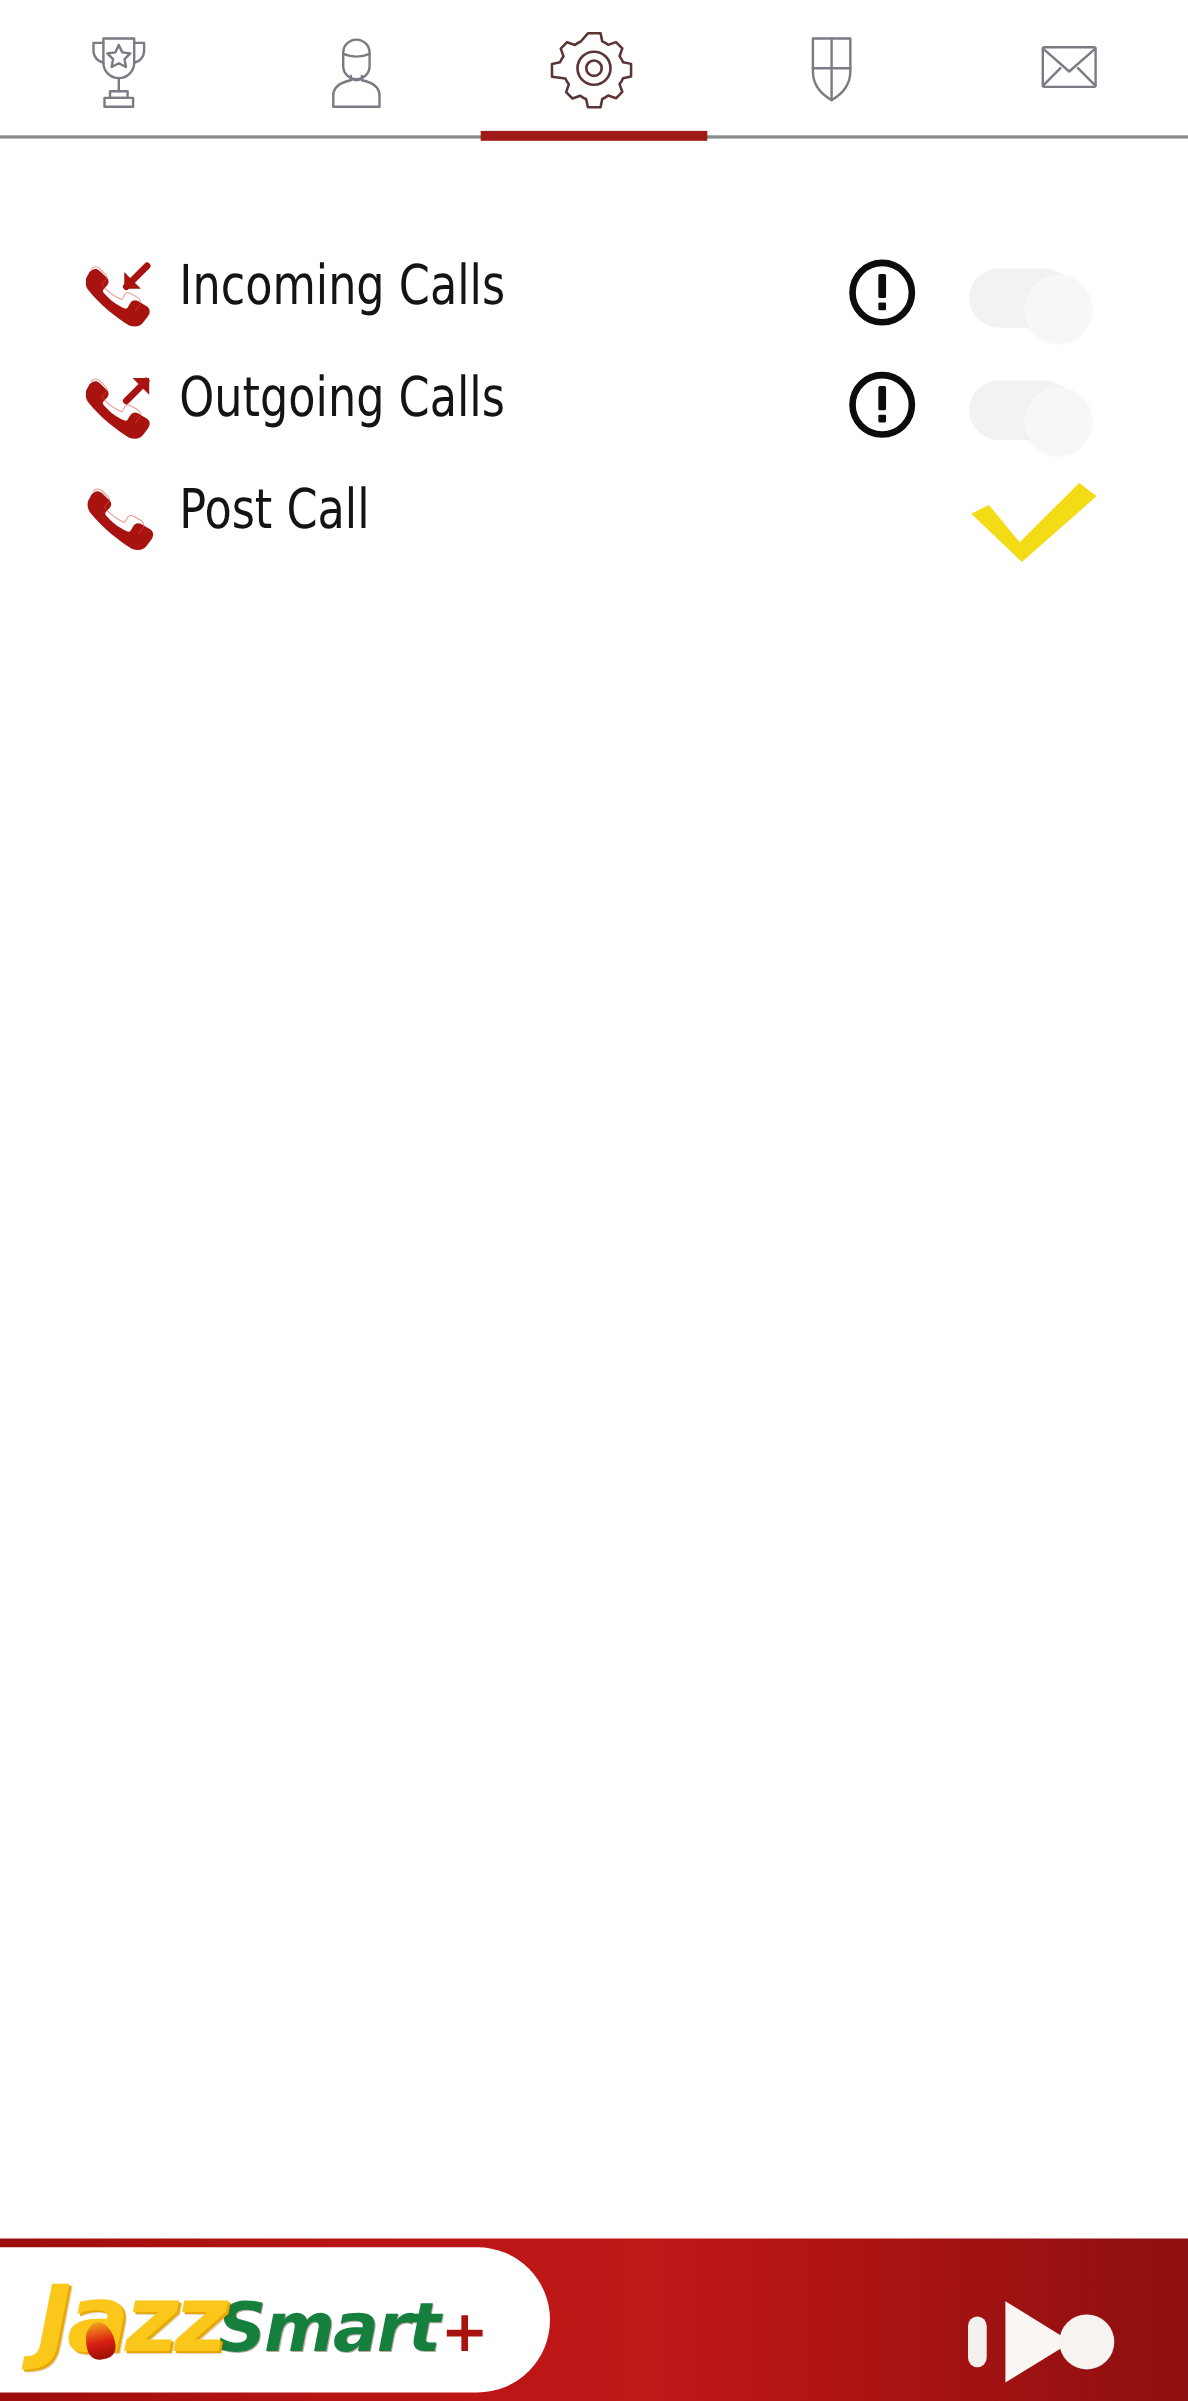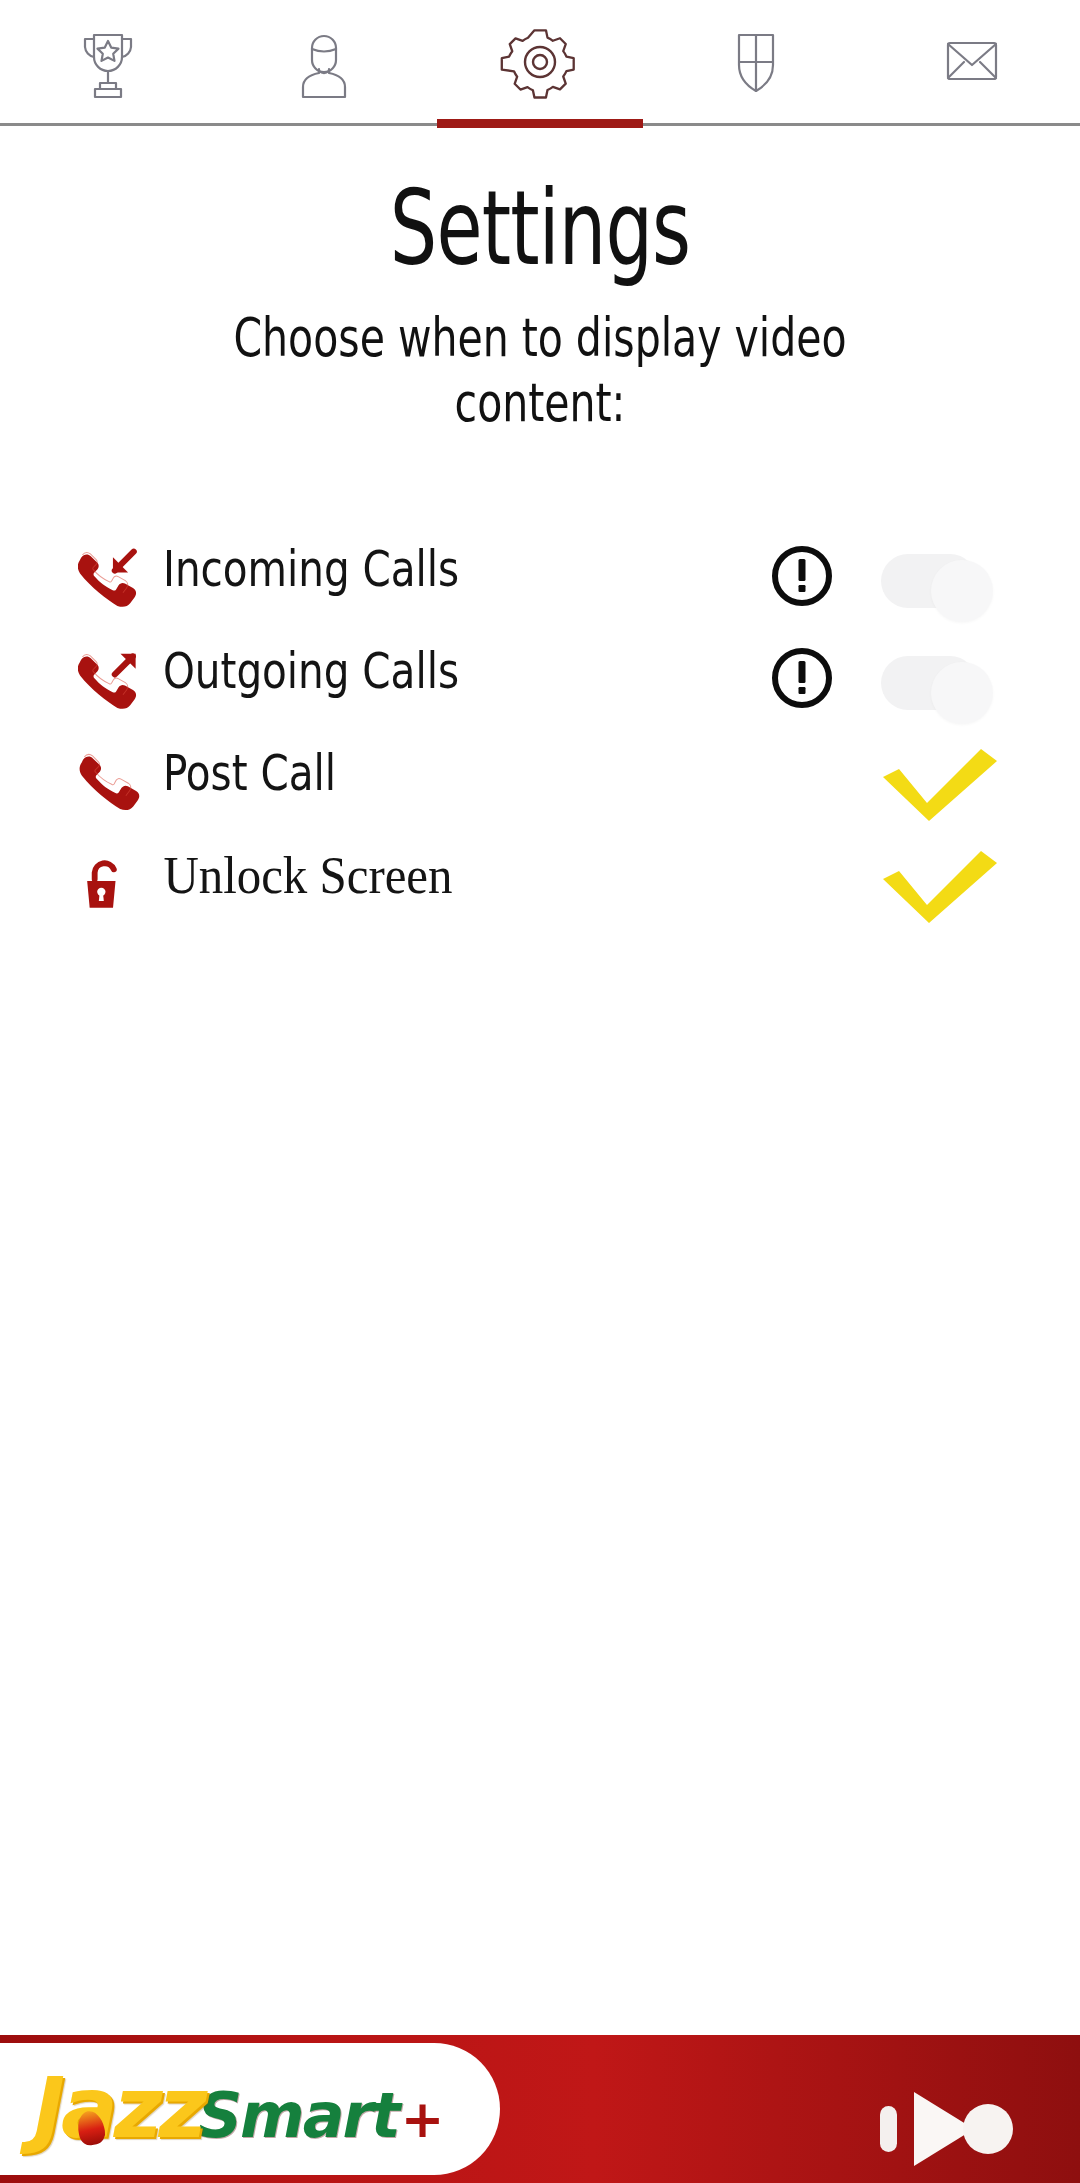"Settings" div.page-head { html: <div> <div>Settings</div> <div>Choose when to display video content:</div> </div> -> none }
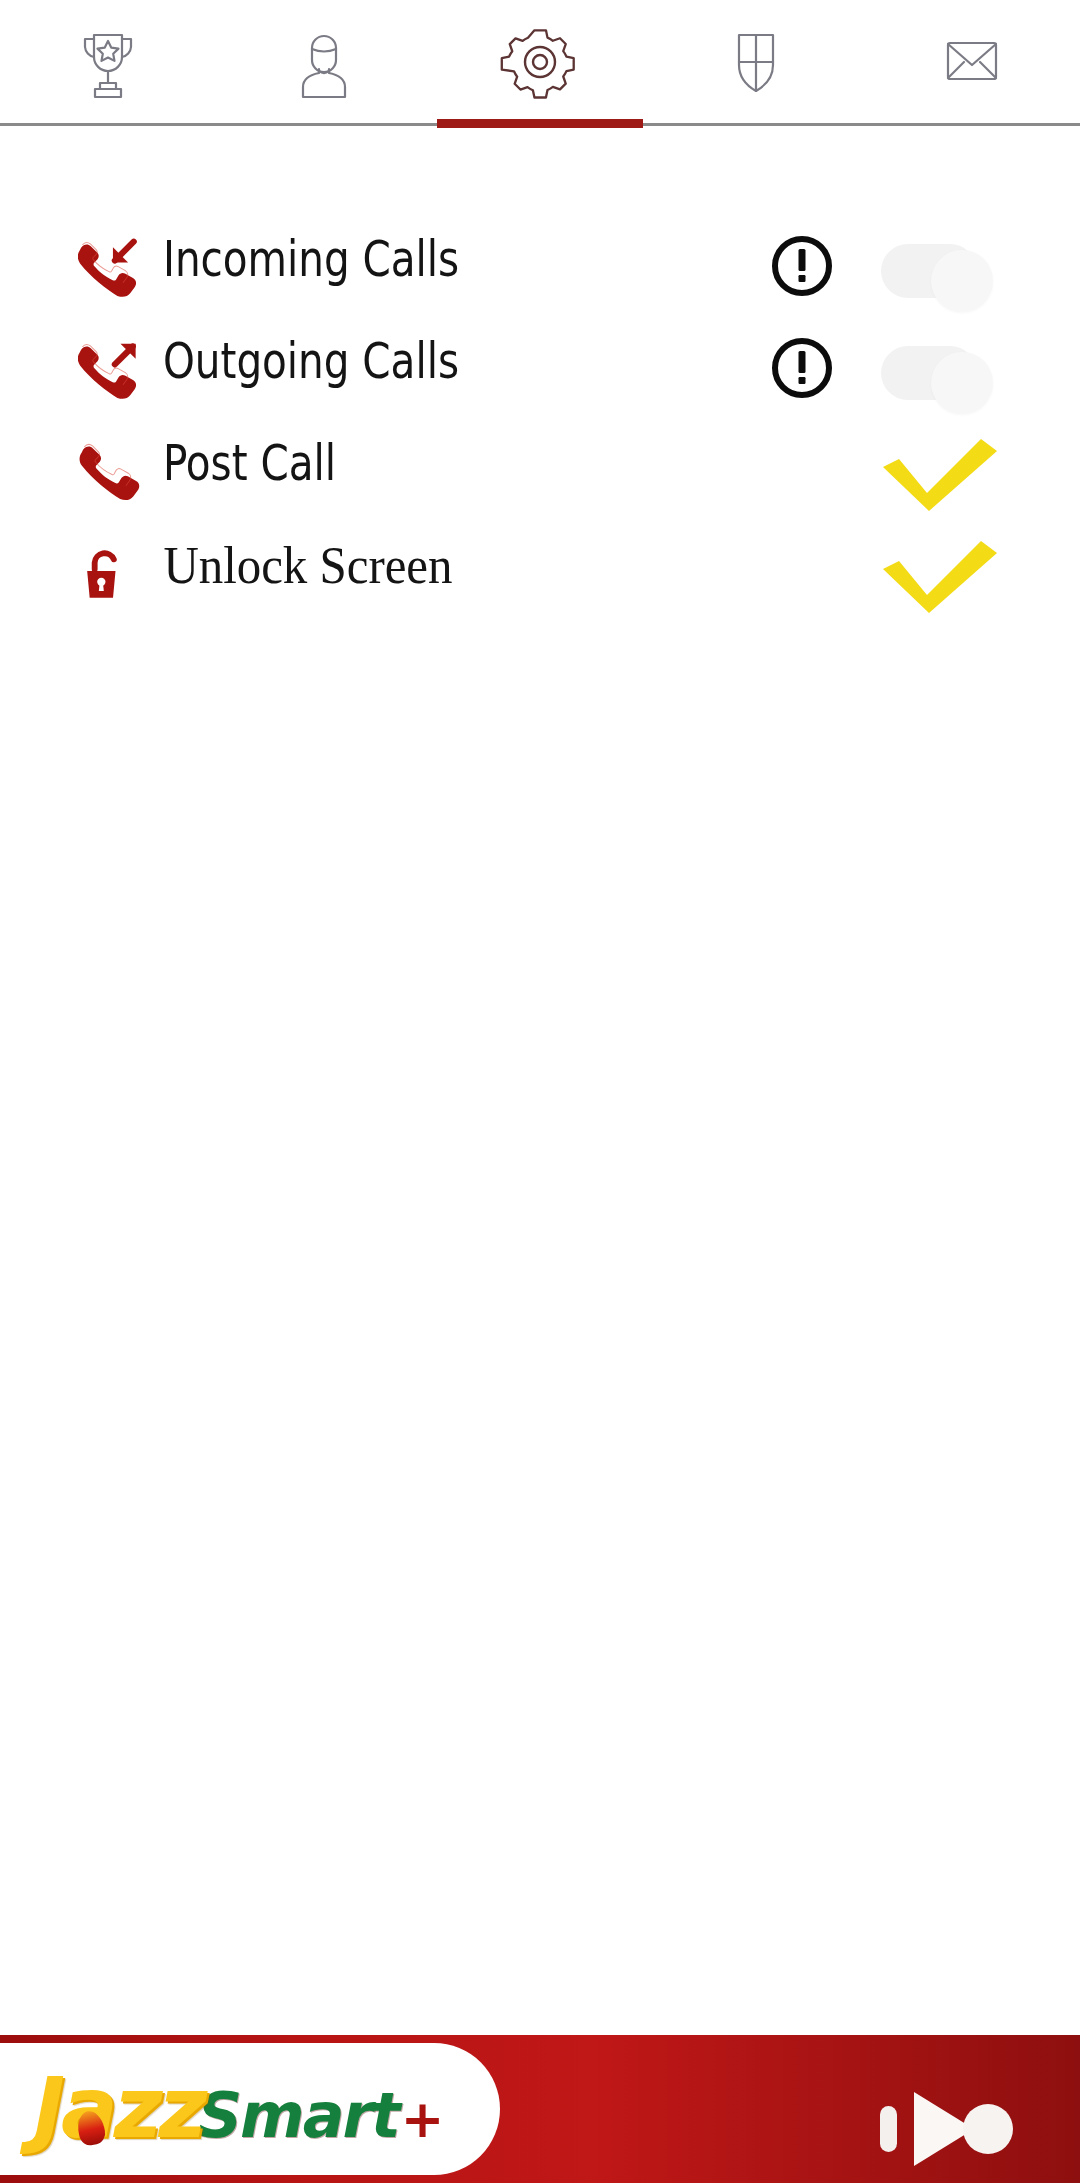"Unlock Screen" div.setting-row { html: <div> <span> <svg> <path></path> <path></path> <circle></circle> <path></path> </svg> </span> <span>Unlock Screen</span> <span></span> <span> <svg> <path></path> </svg> </span> </div> -> none }
